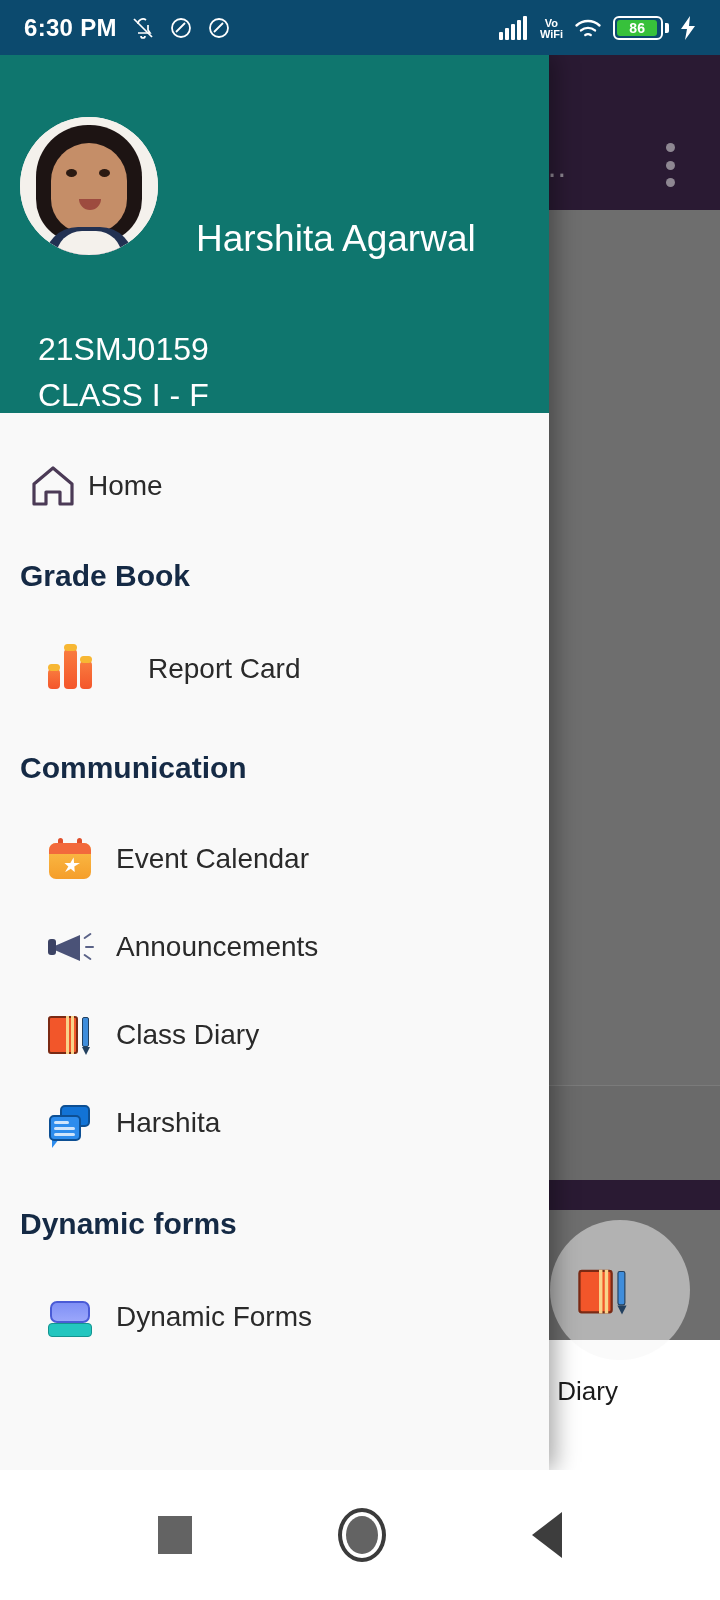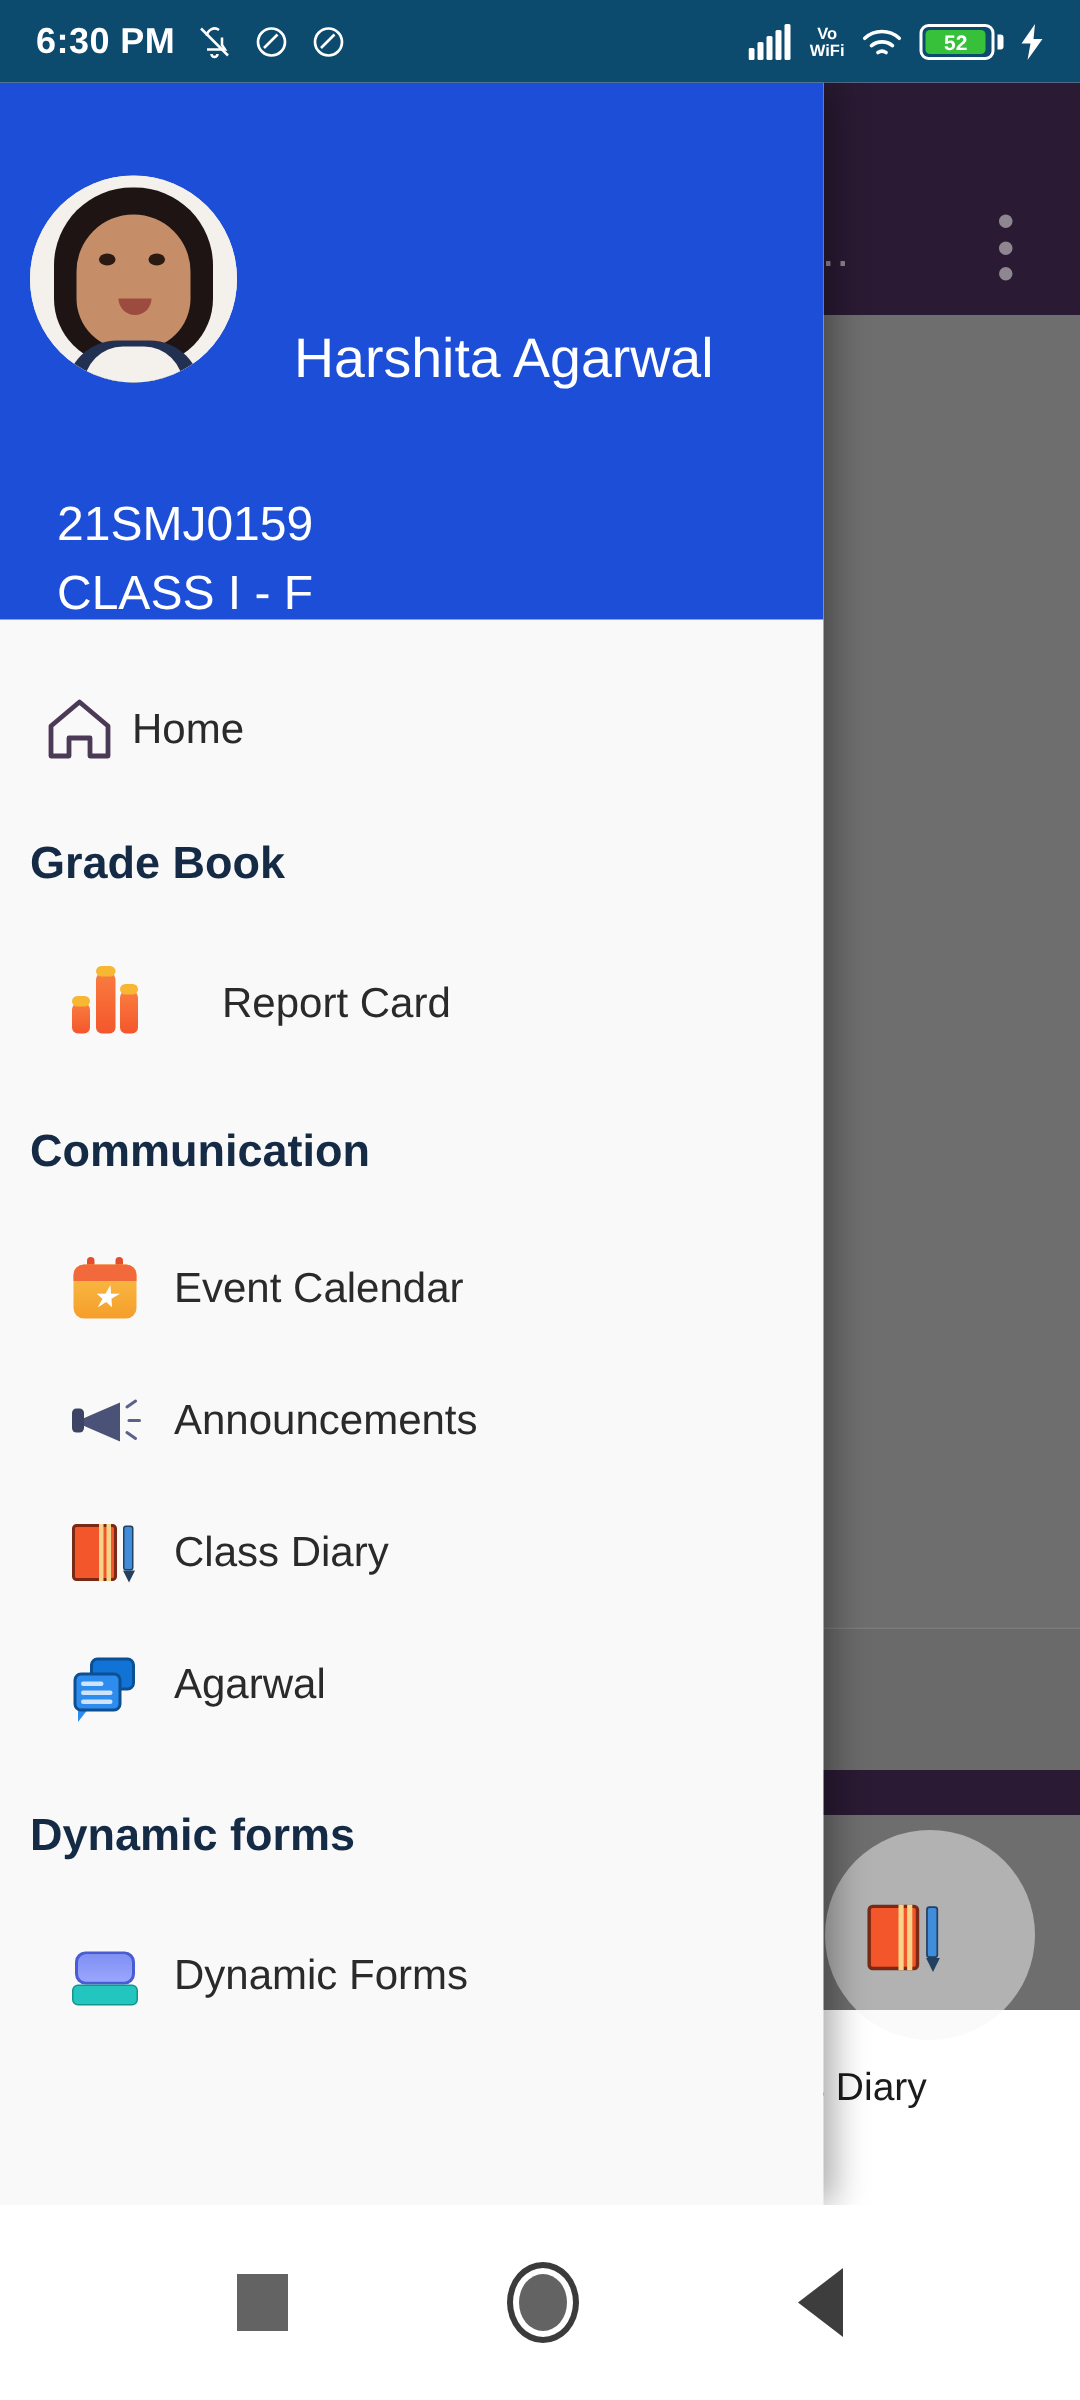"52" div.fill { text: 52 -> 86 }
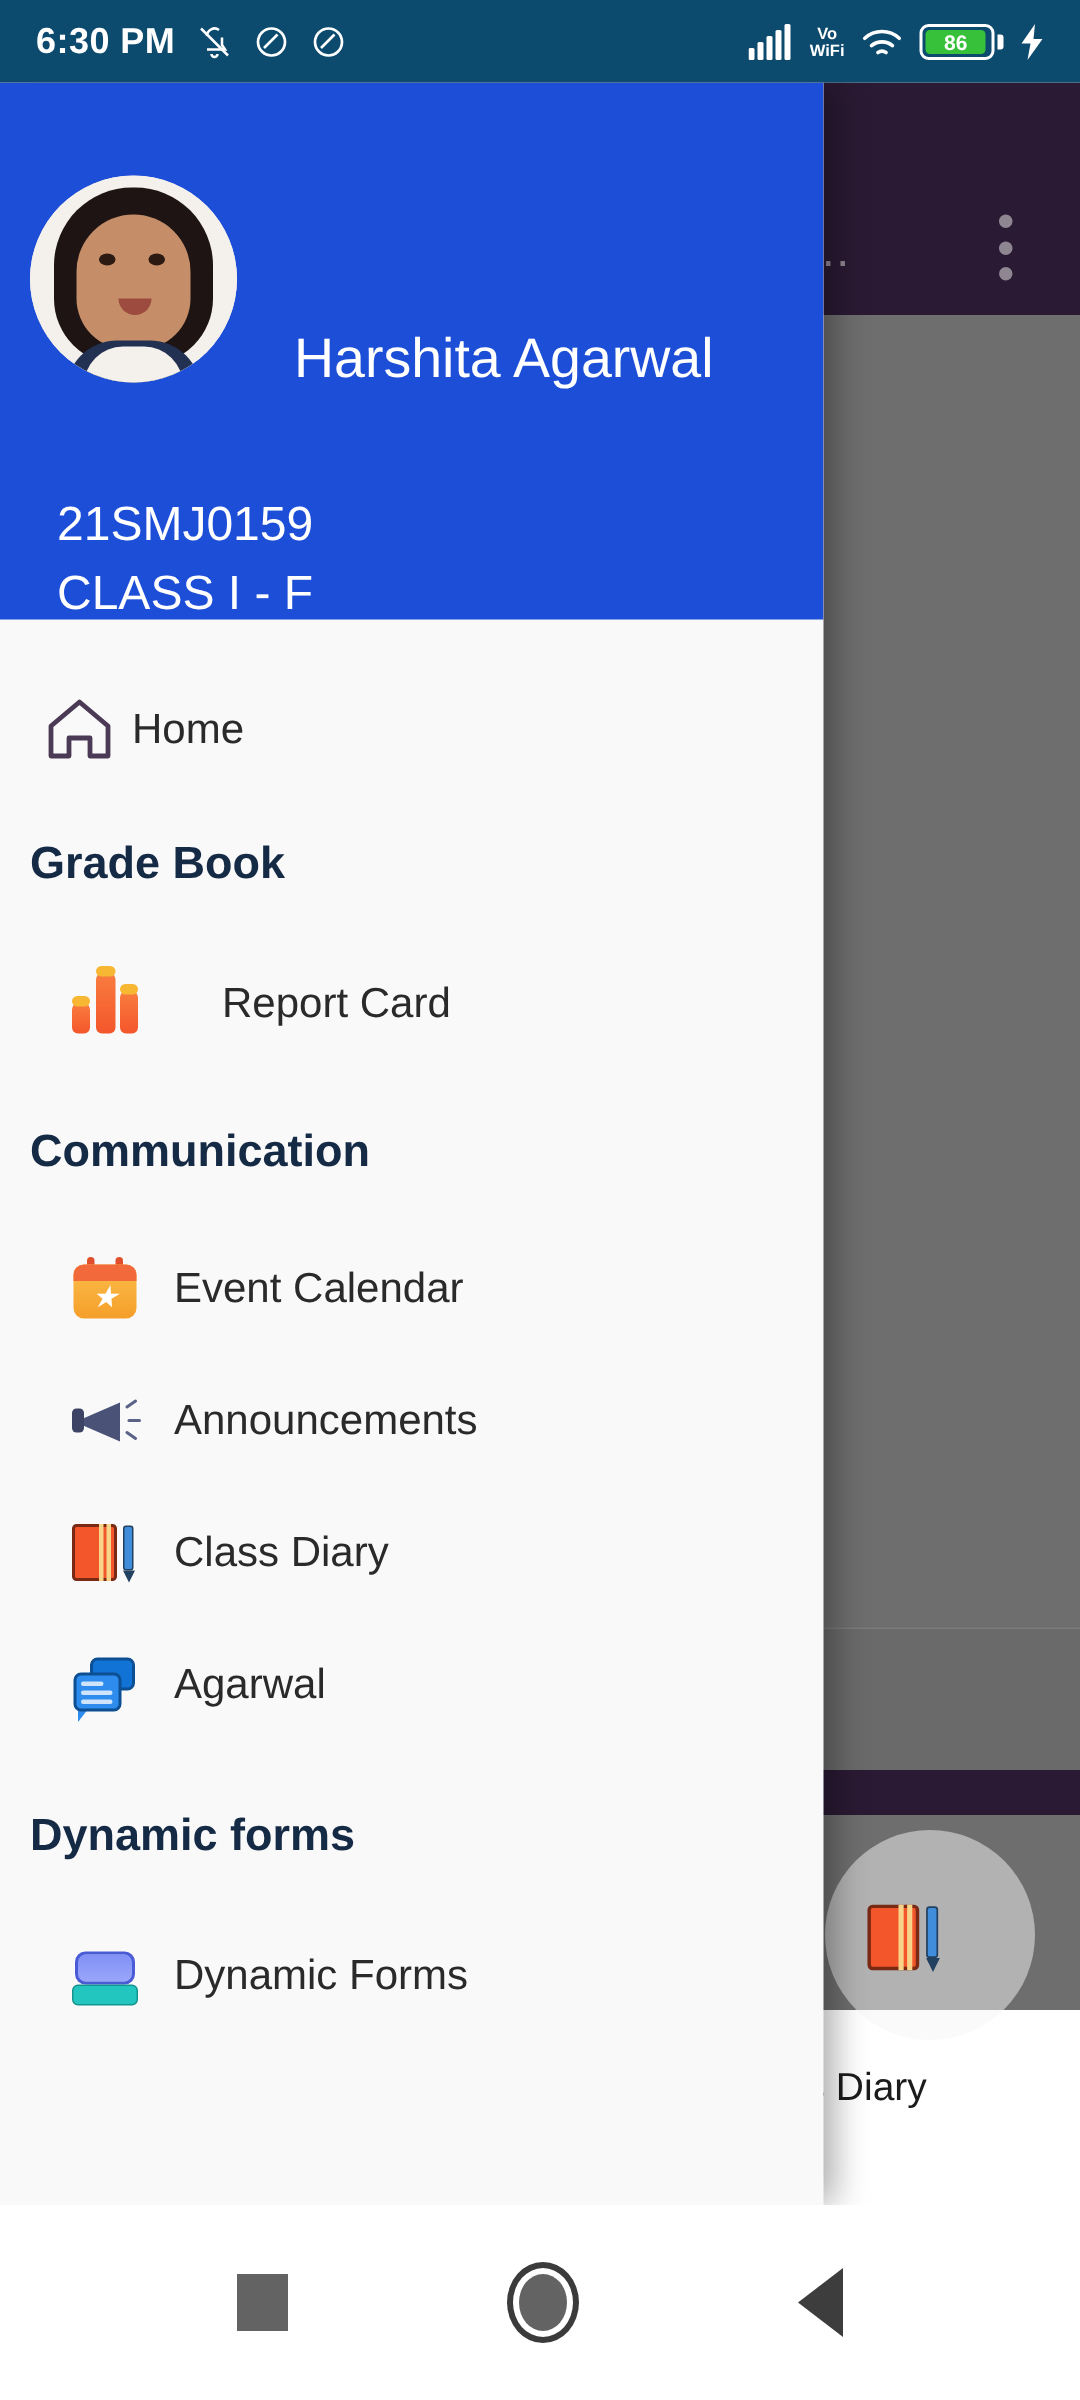"Harshita Agarwal" #drawer-header { background: #1d4ed8 -> #0f766e }
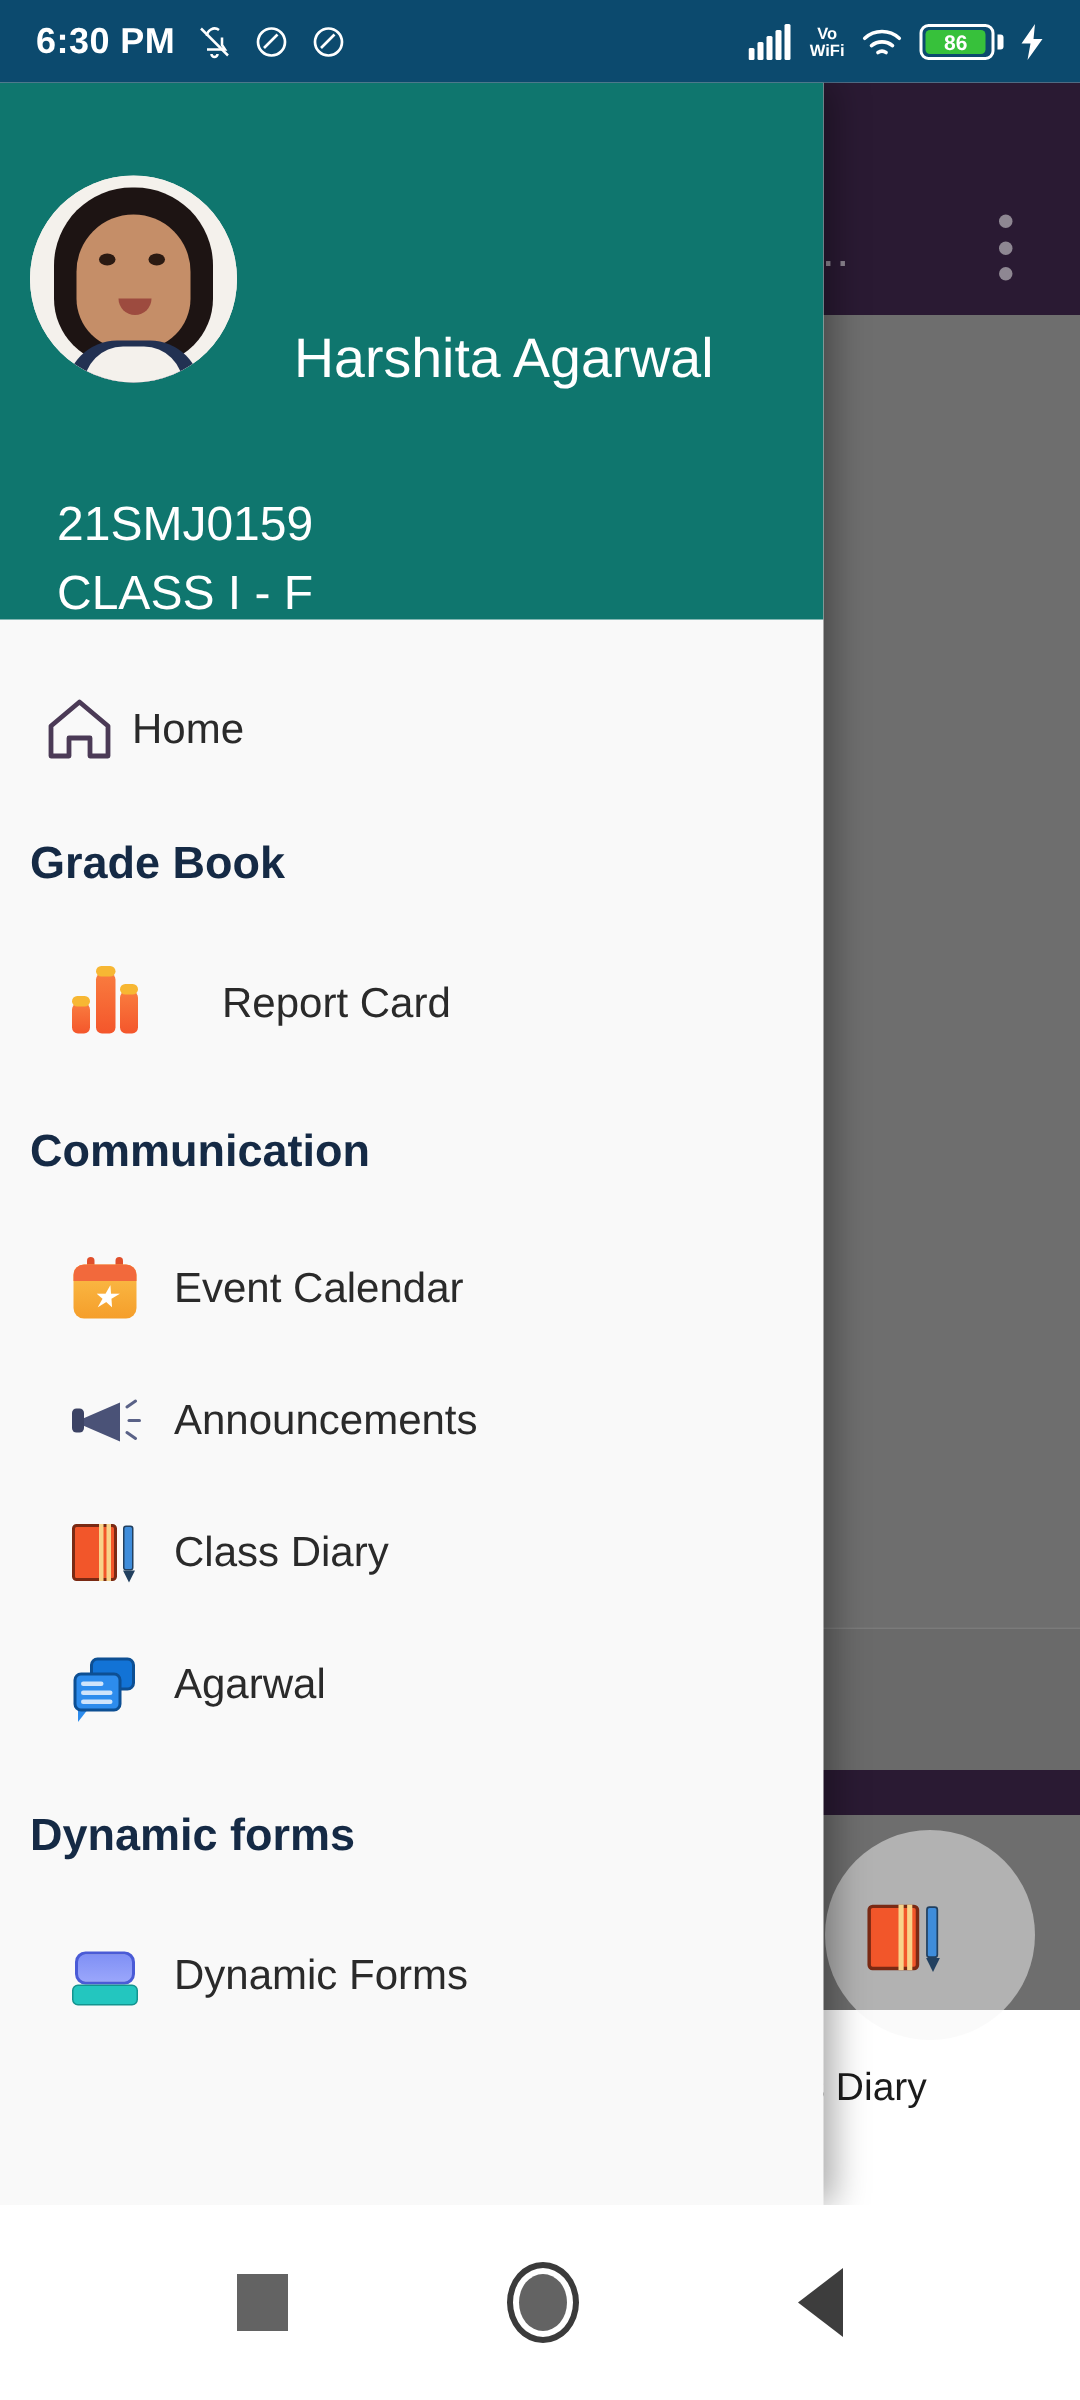"Agarwal" span.txt { text: Agarwal -> Harshita }
